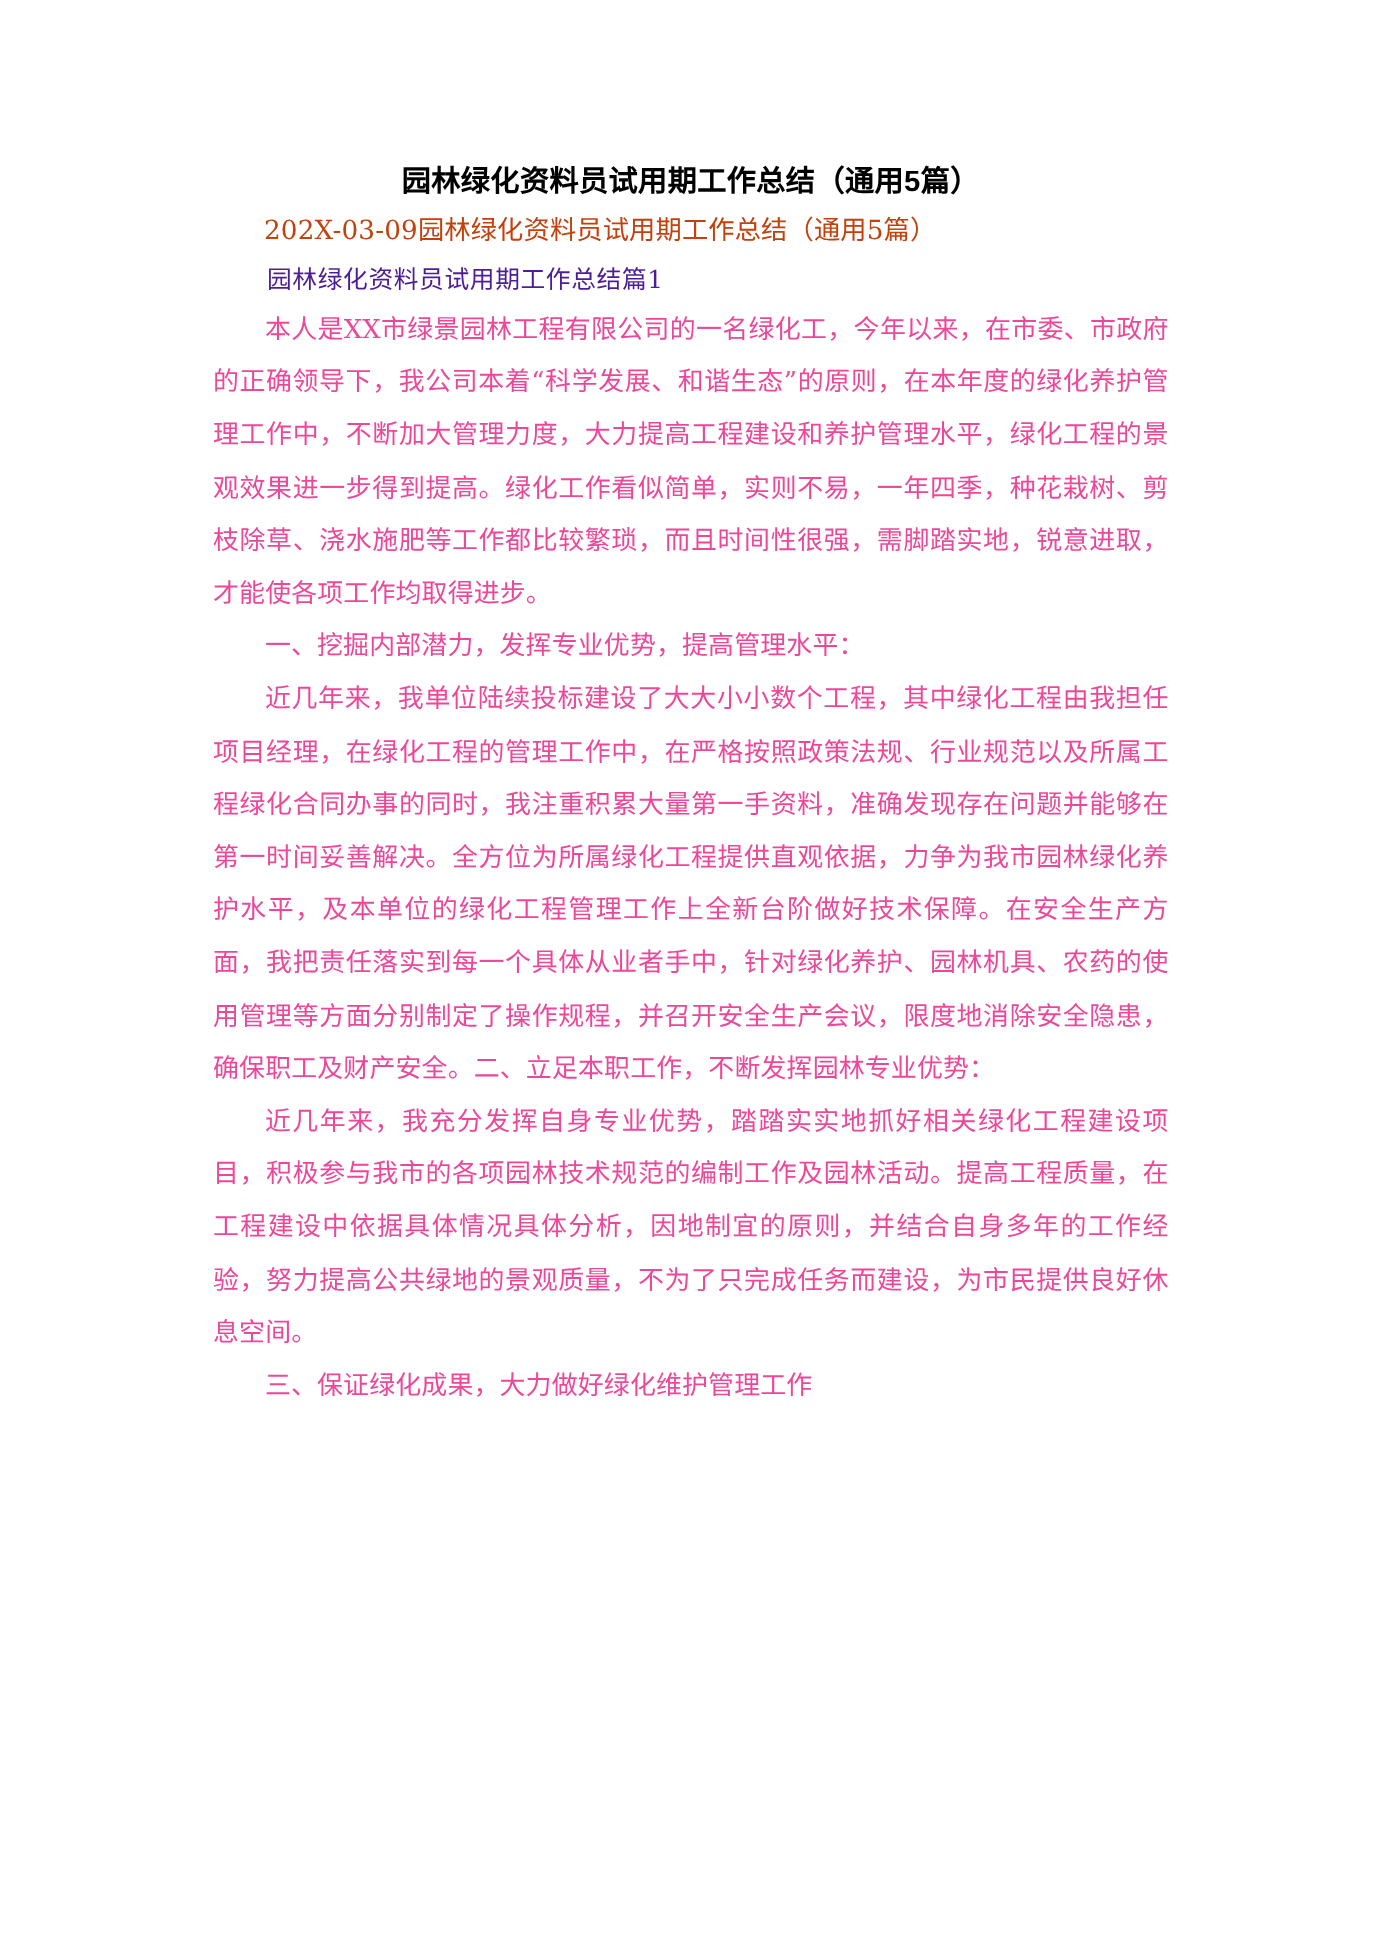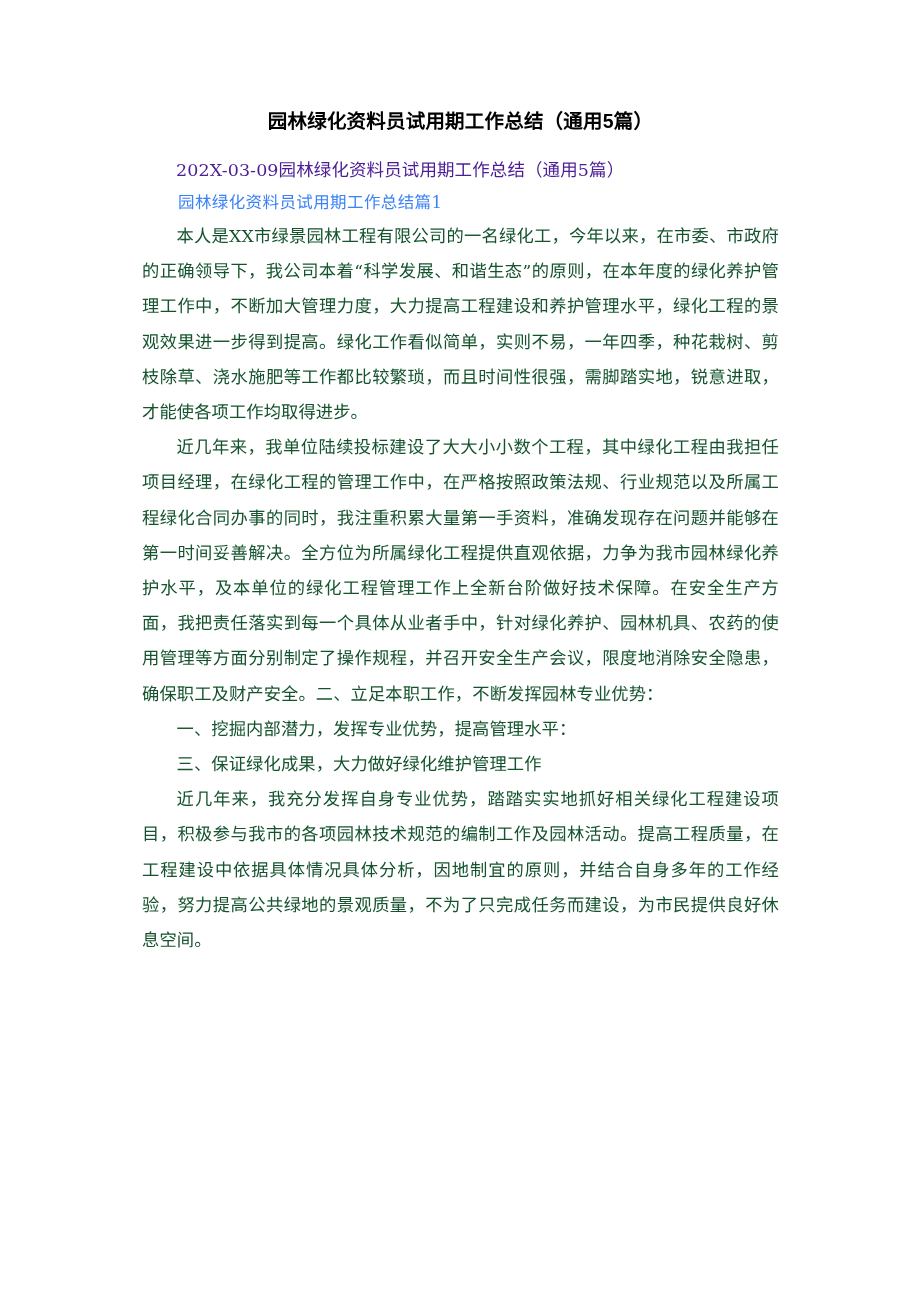"园林绿化资料员试用期工作总结（通用5篇）" .doc-title { margin: 0 0 20px 0 -> 0 0 4px 0 }
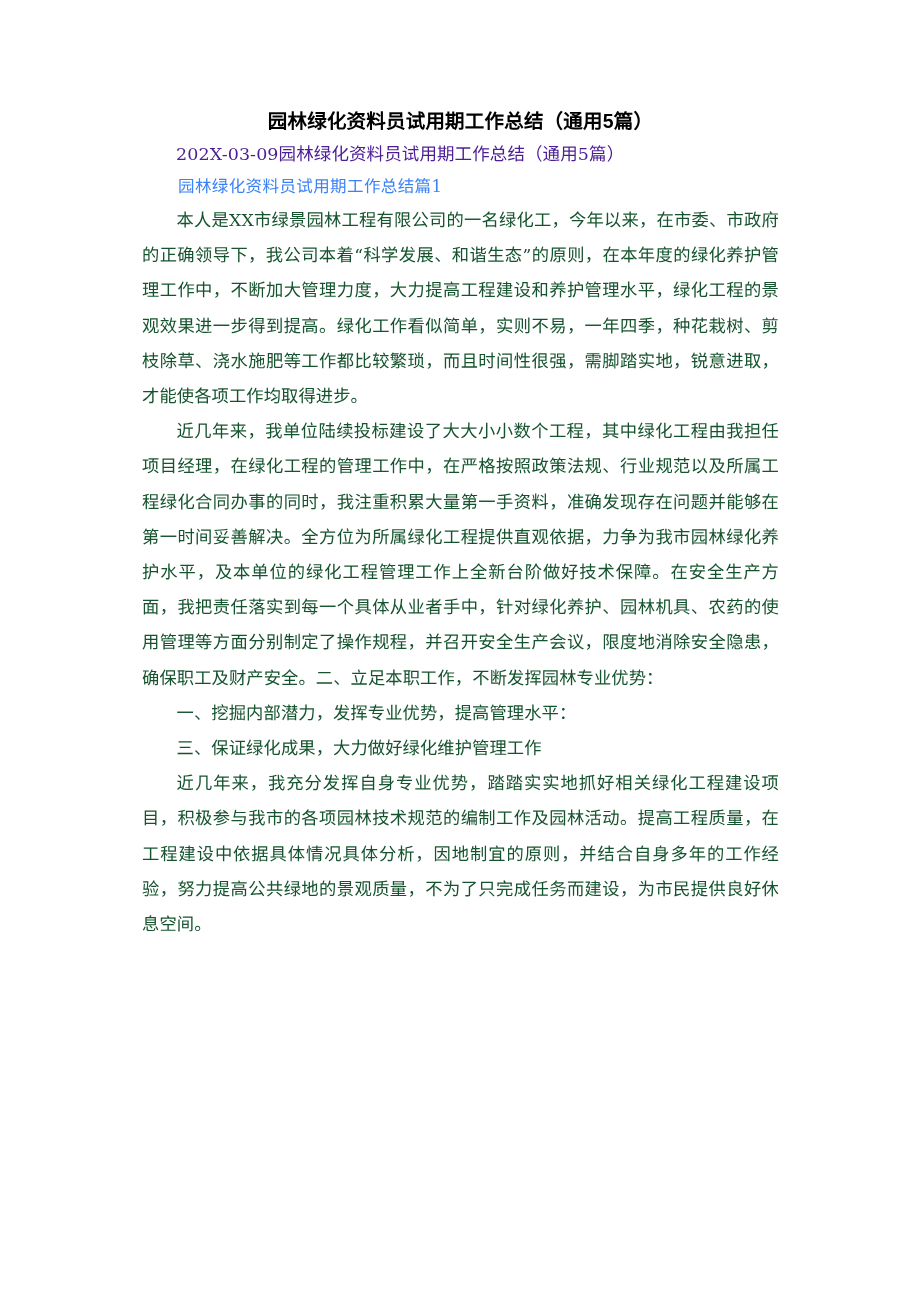"202X-03-09园林绿化资料员试用期工作总结（通用5篇）" .doc-subtitle { color: #4c1d95 -> #c2410c }
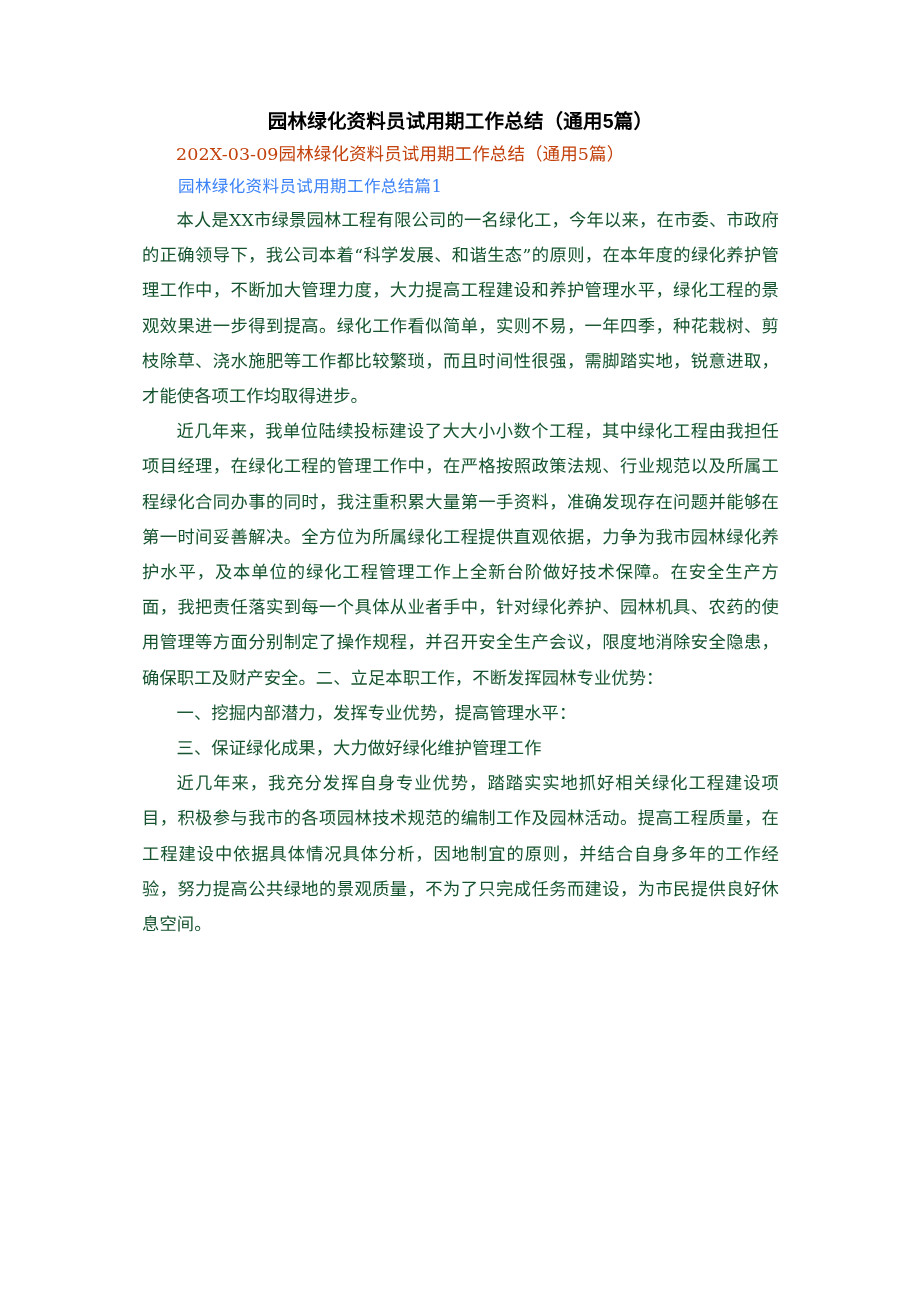"园林绿化资料员试用期工作总结篇1" .section-label { color: #3b82f6 -> #4c1d95 }
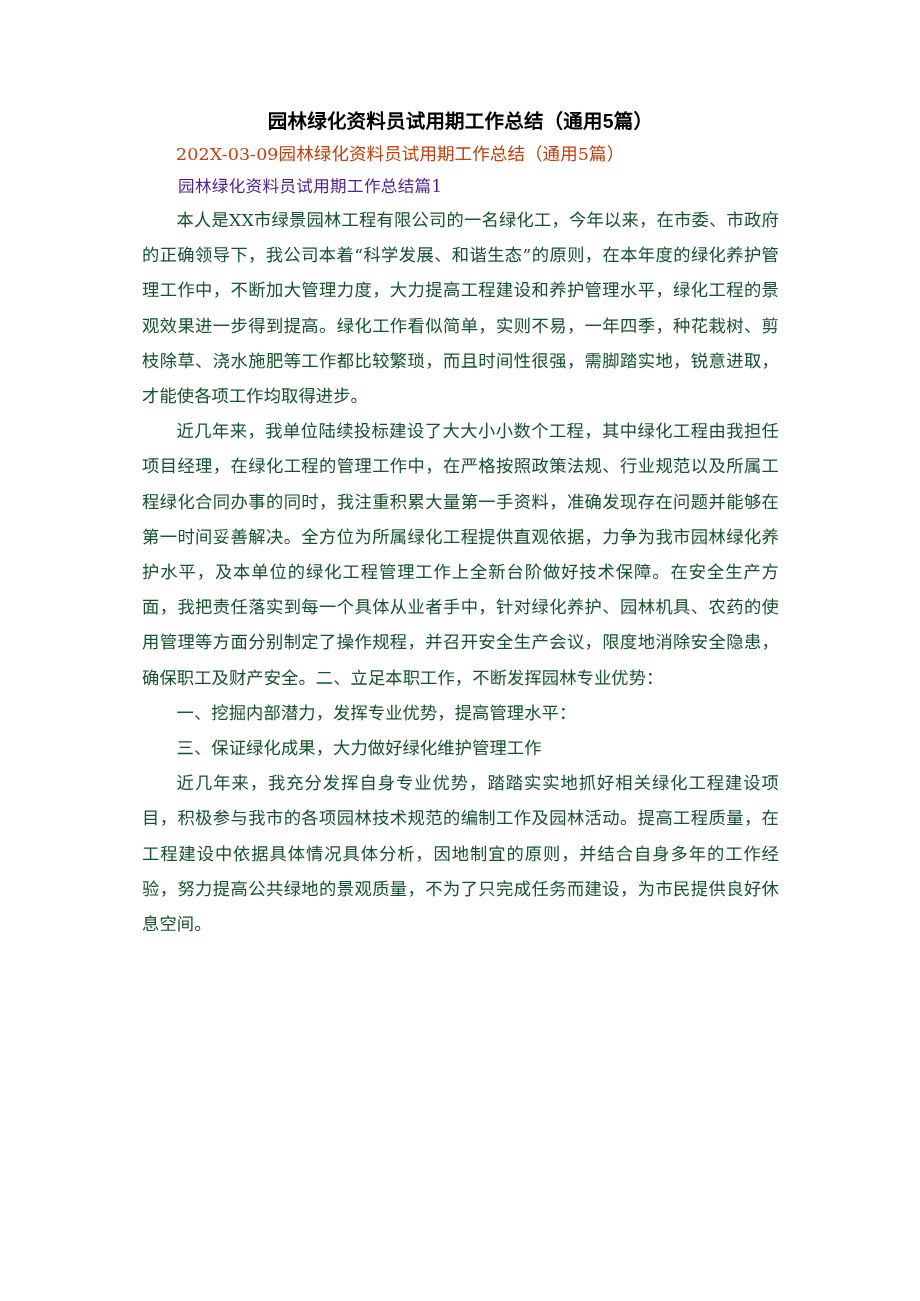"本人是XX市绿景园林工程有限公司的一名绿化工，今年以来，在市委、市政府的正确领导" .para { color: #14532d -> #ec4899 }
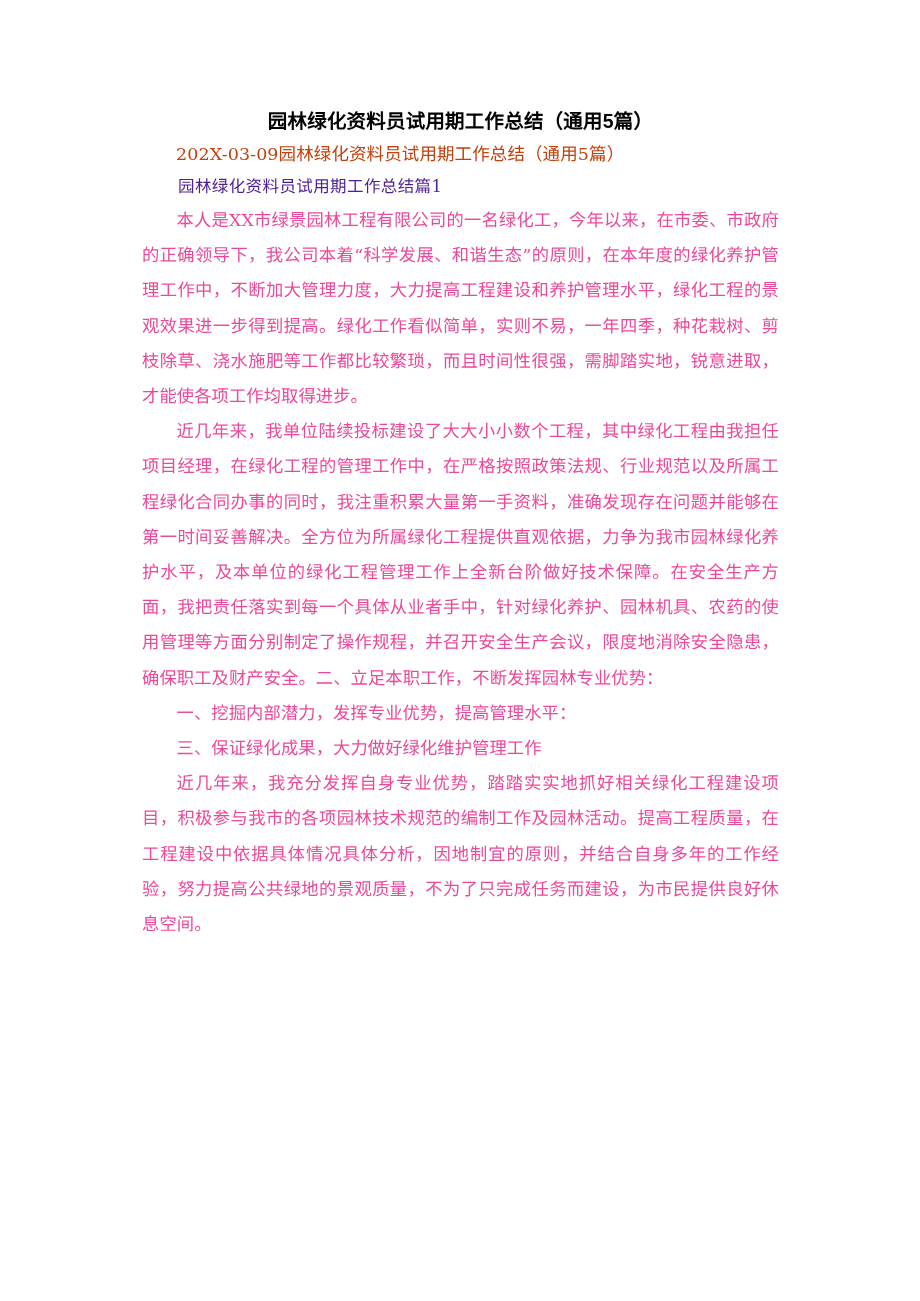"近几年来，我单位陆续投标建设了大大小小数个工程，其中绿化工程由我担任项目经理，在" p.para { order: before "一、挖掘内部潜力，发挥专业优势，提高管理水平：" -> after "一、挖掘内部潜力，发挥专业优势，提高管理水平：" }
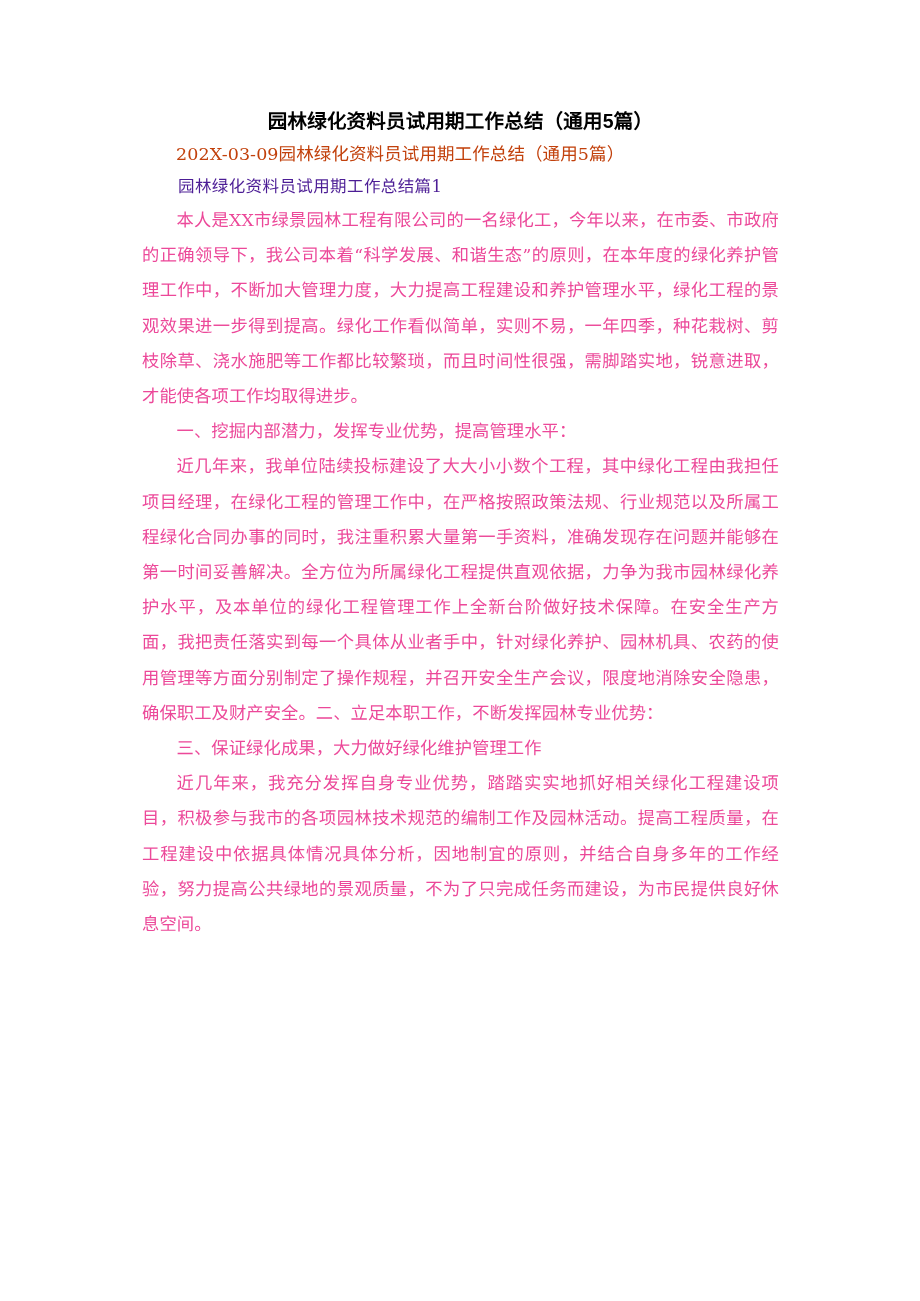"三、保证绿化成果，大力做好绿化维护管理工作" p.para { order: before "近几年来，我充分发挥自身专业优势，踏踏实实地抓好相关绿化工程建设项目，积极参与我" -> after "近几年来，我充分发挥自身专业优势，踏踏实实地抓好相关绿化工程建设项目，积极参与我" }
